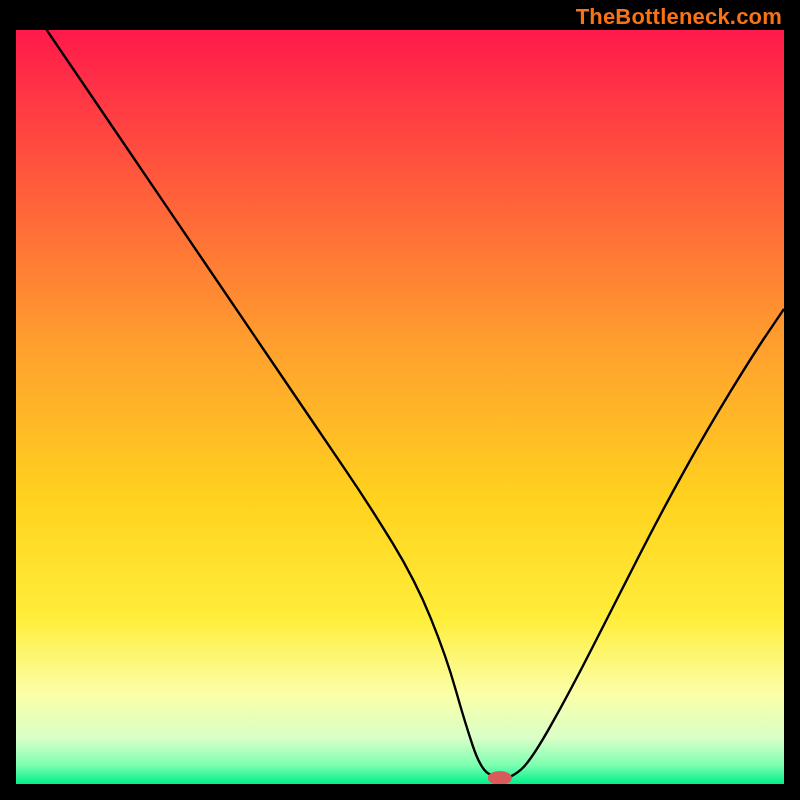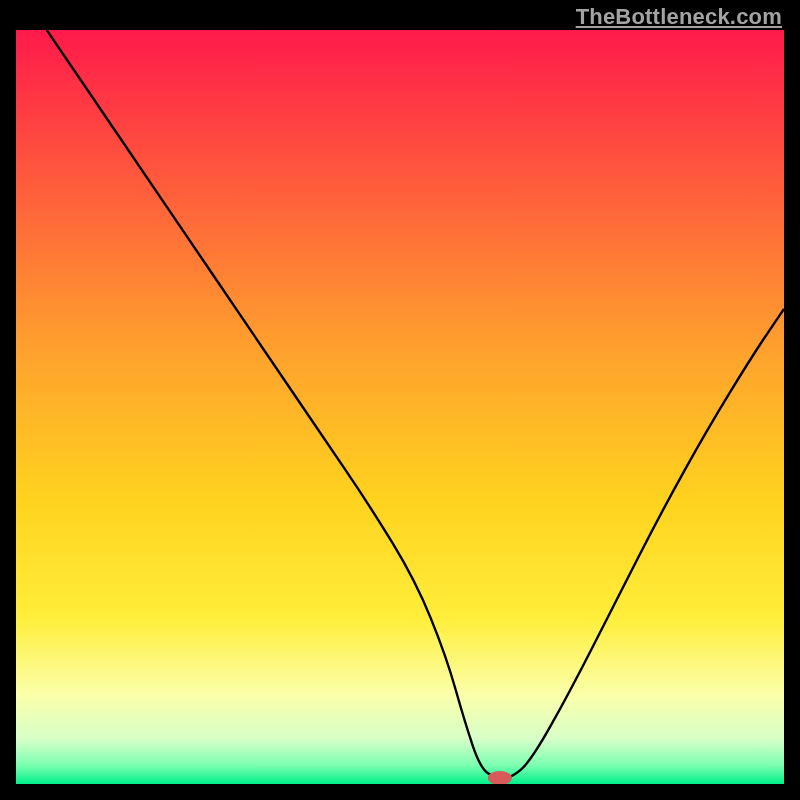"TheBottleneck.com" .watermark { color: #a3a3a3 -> #f97316; text-decoration: underline -> none }
